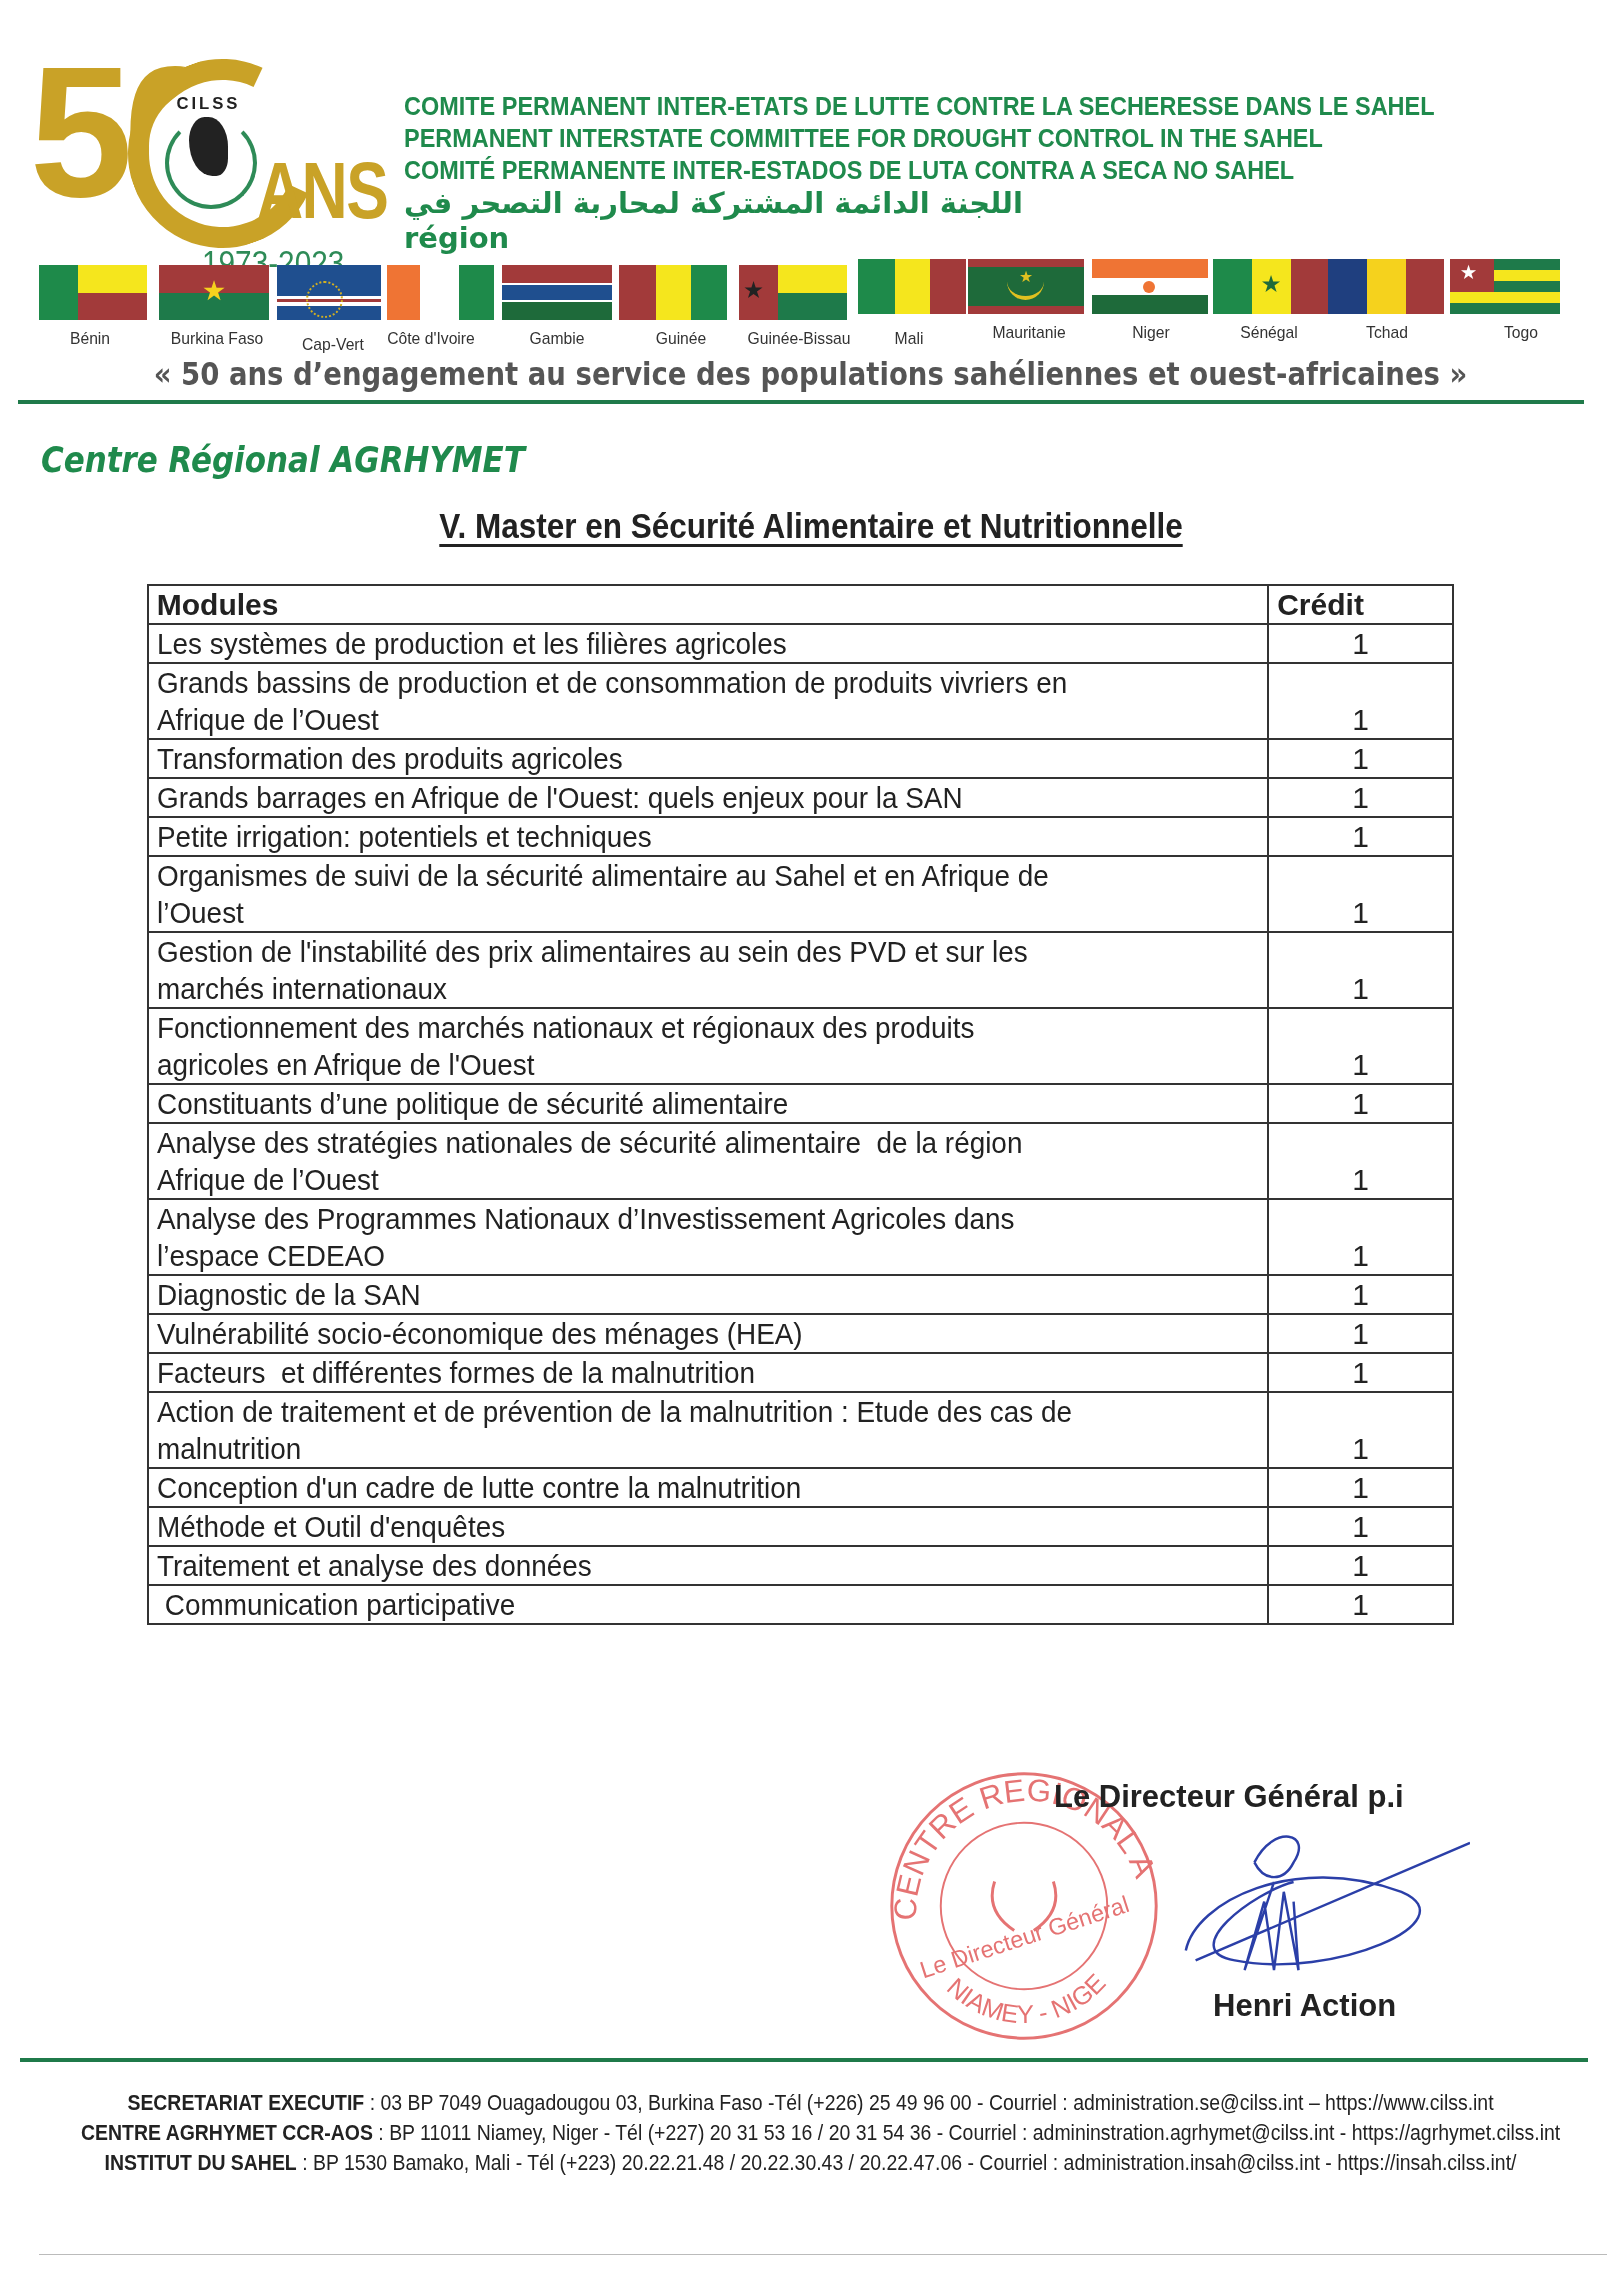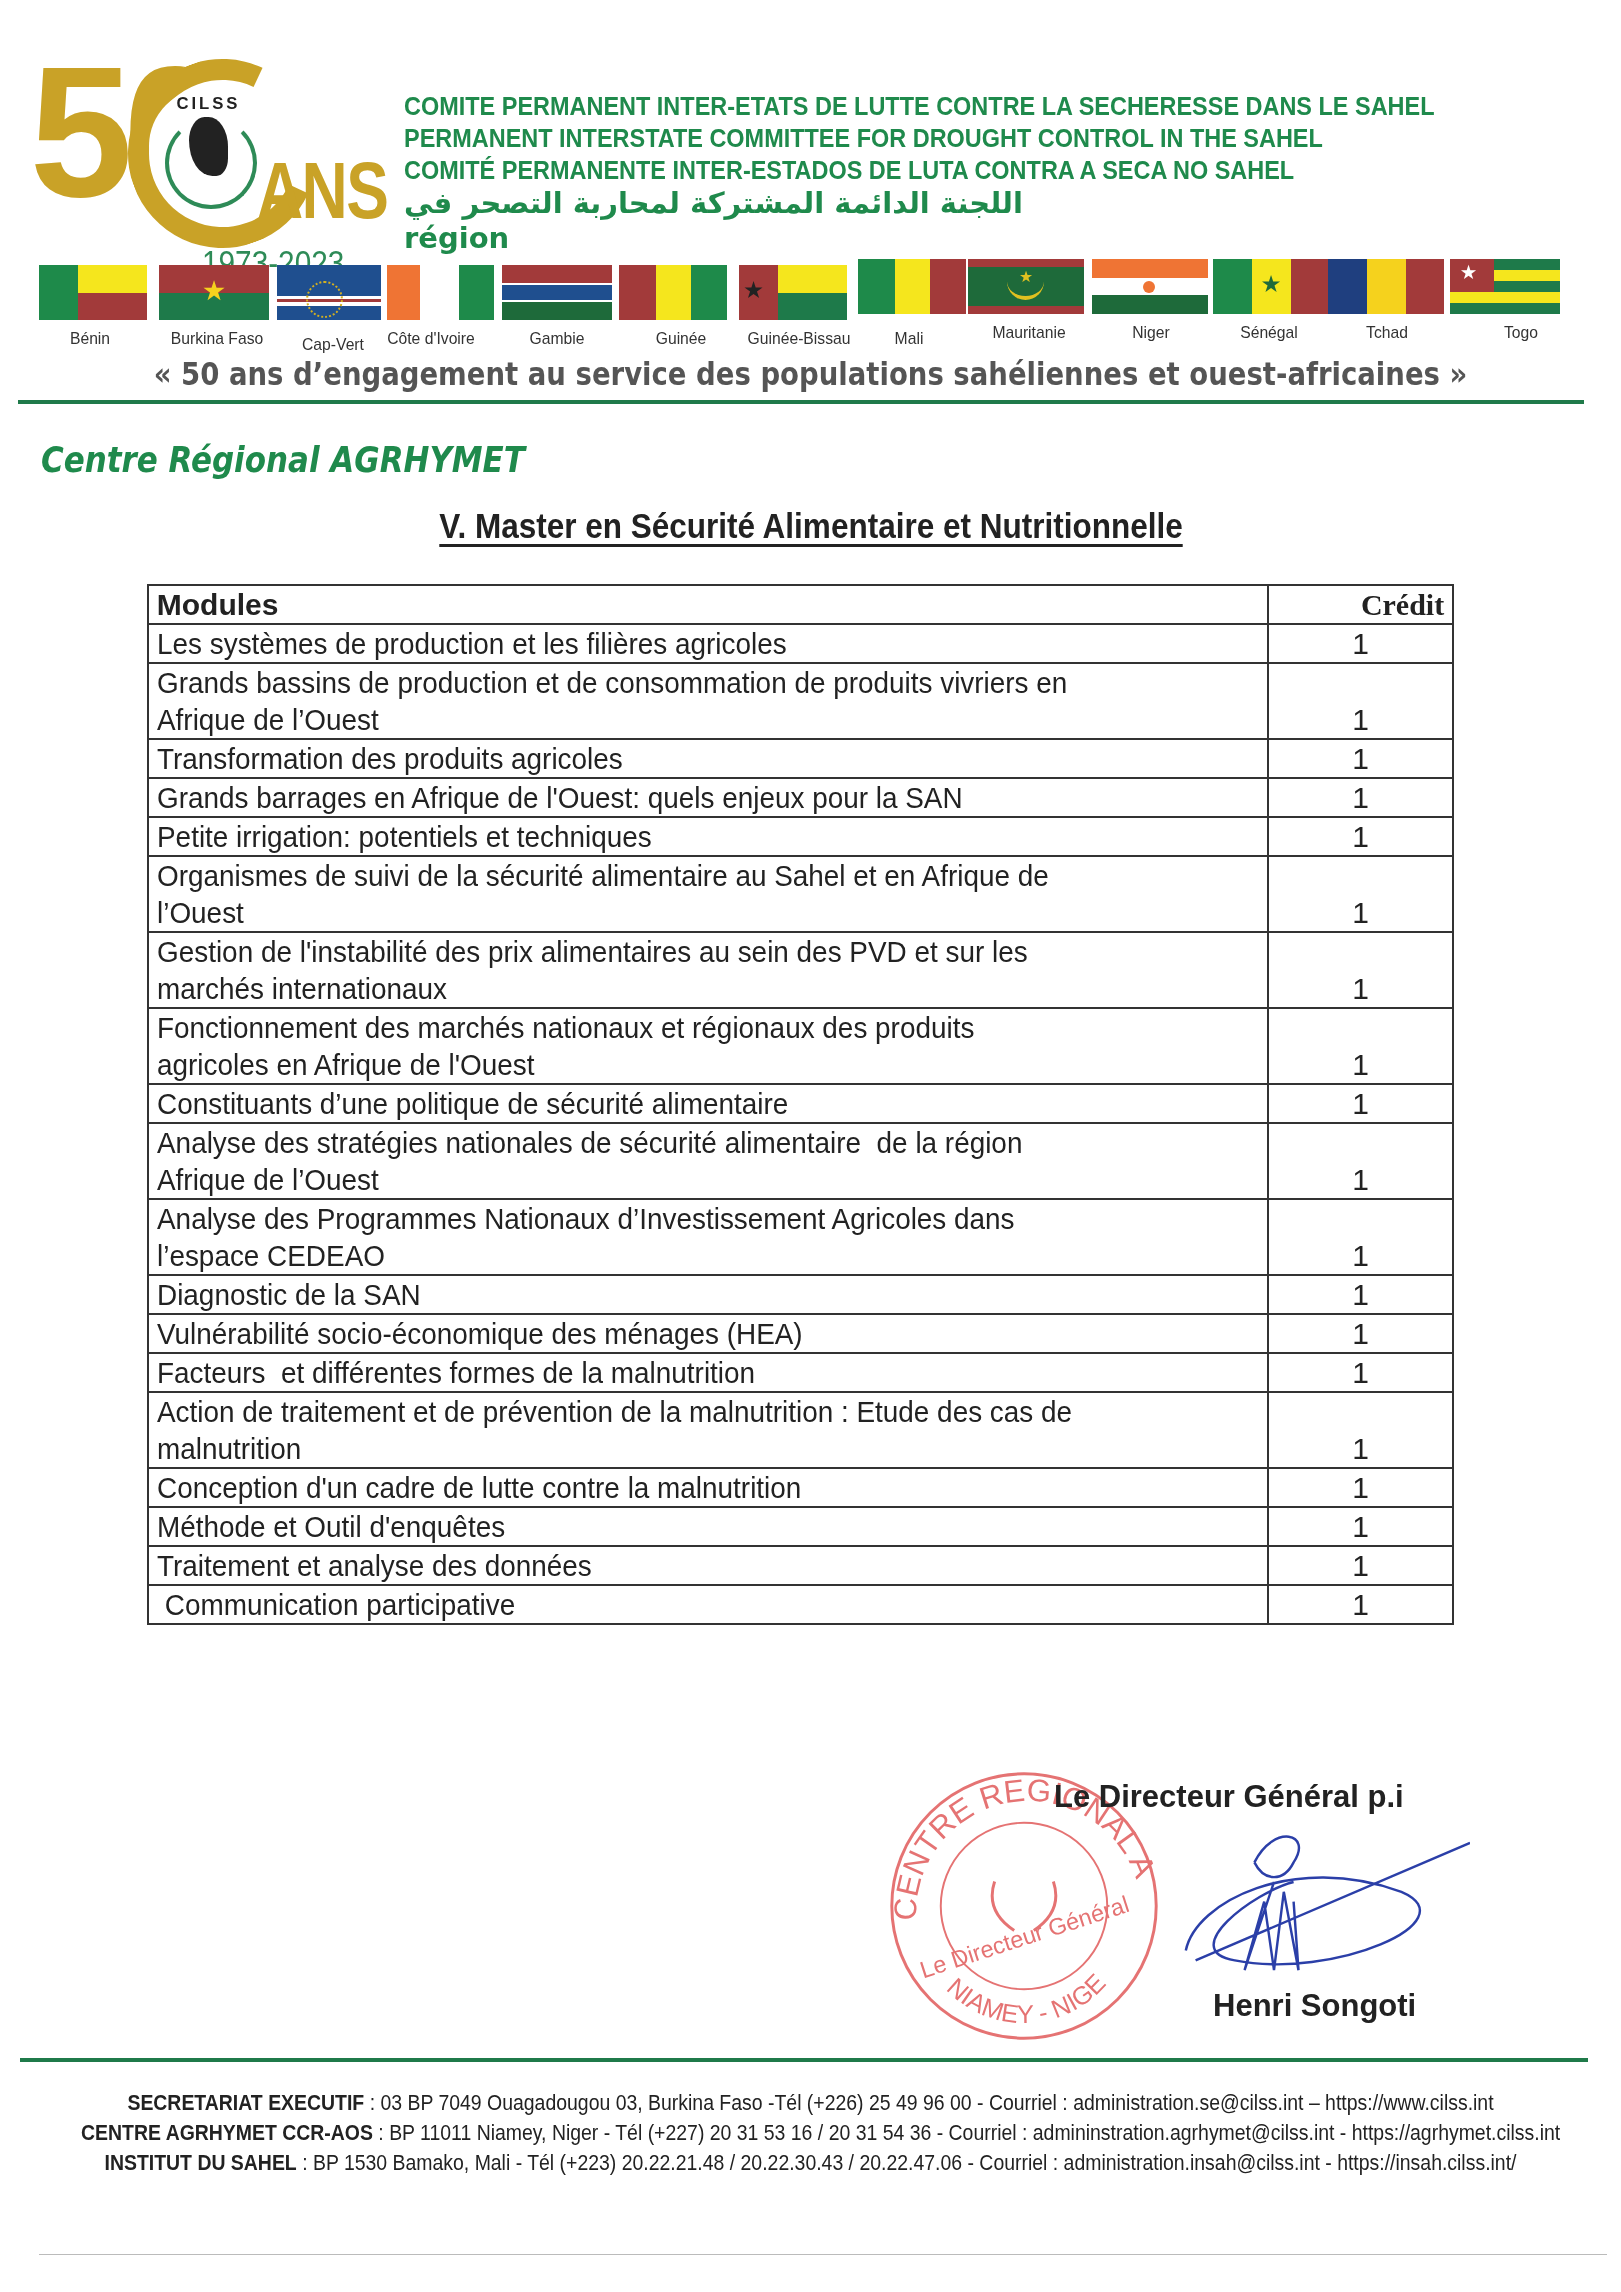"Crédit" #modules-table th.credit-h { font-family: Liberation Serif, serif -> none; text-align: right -> left }
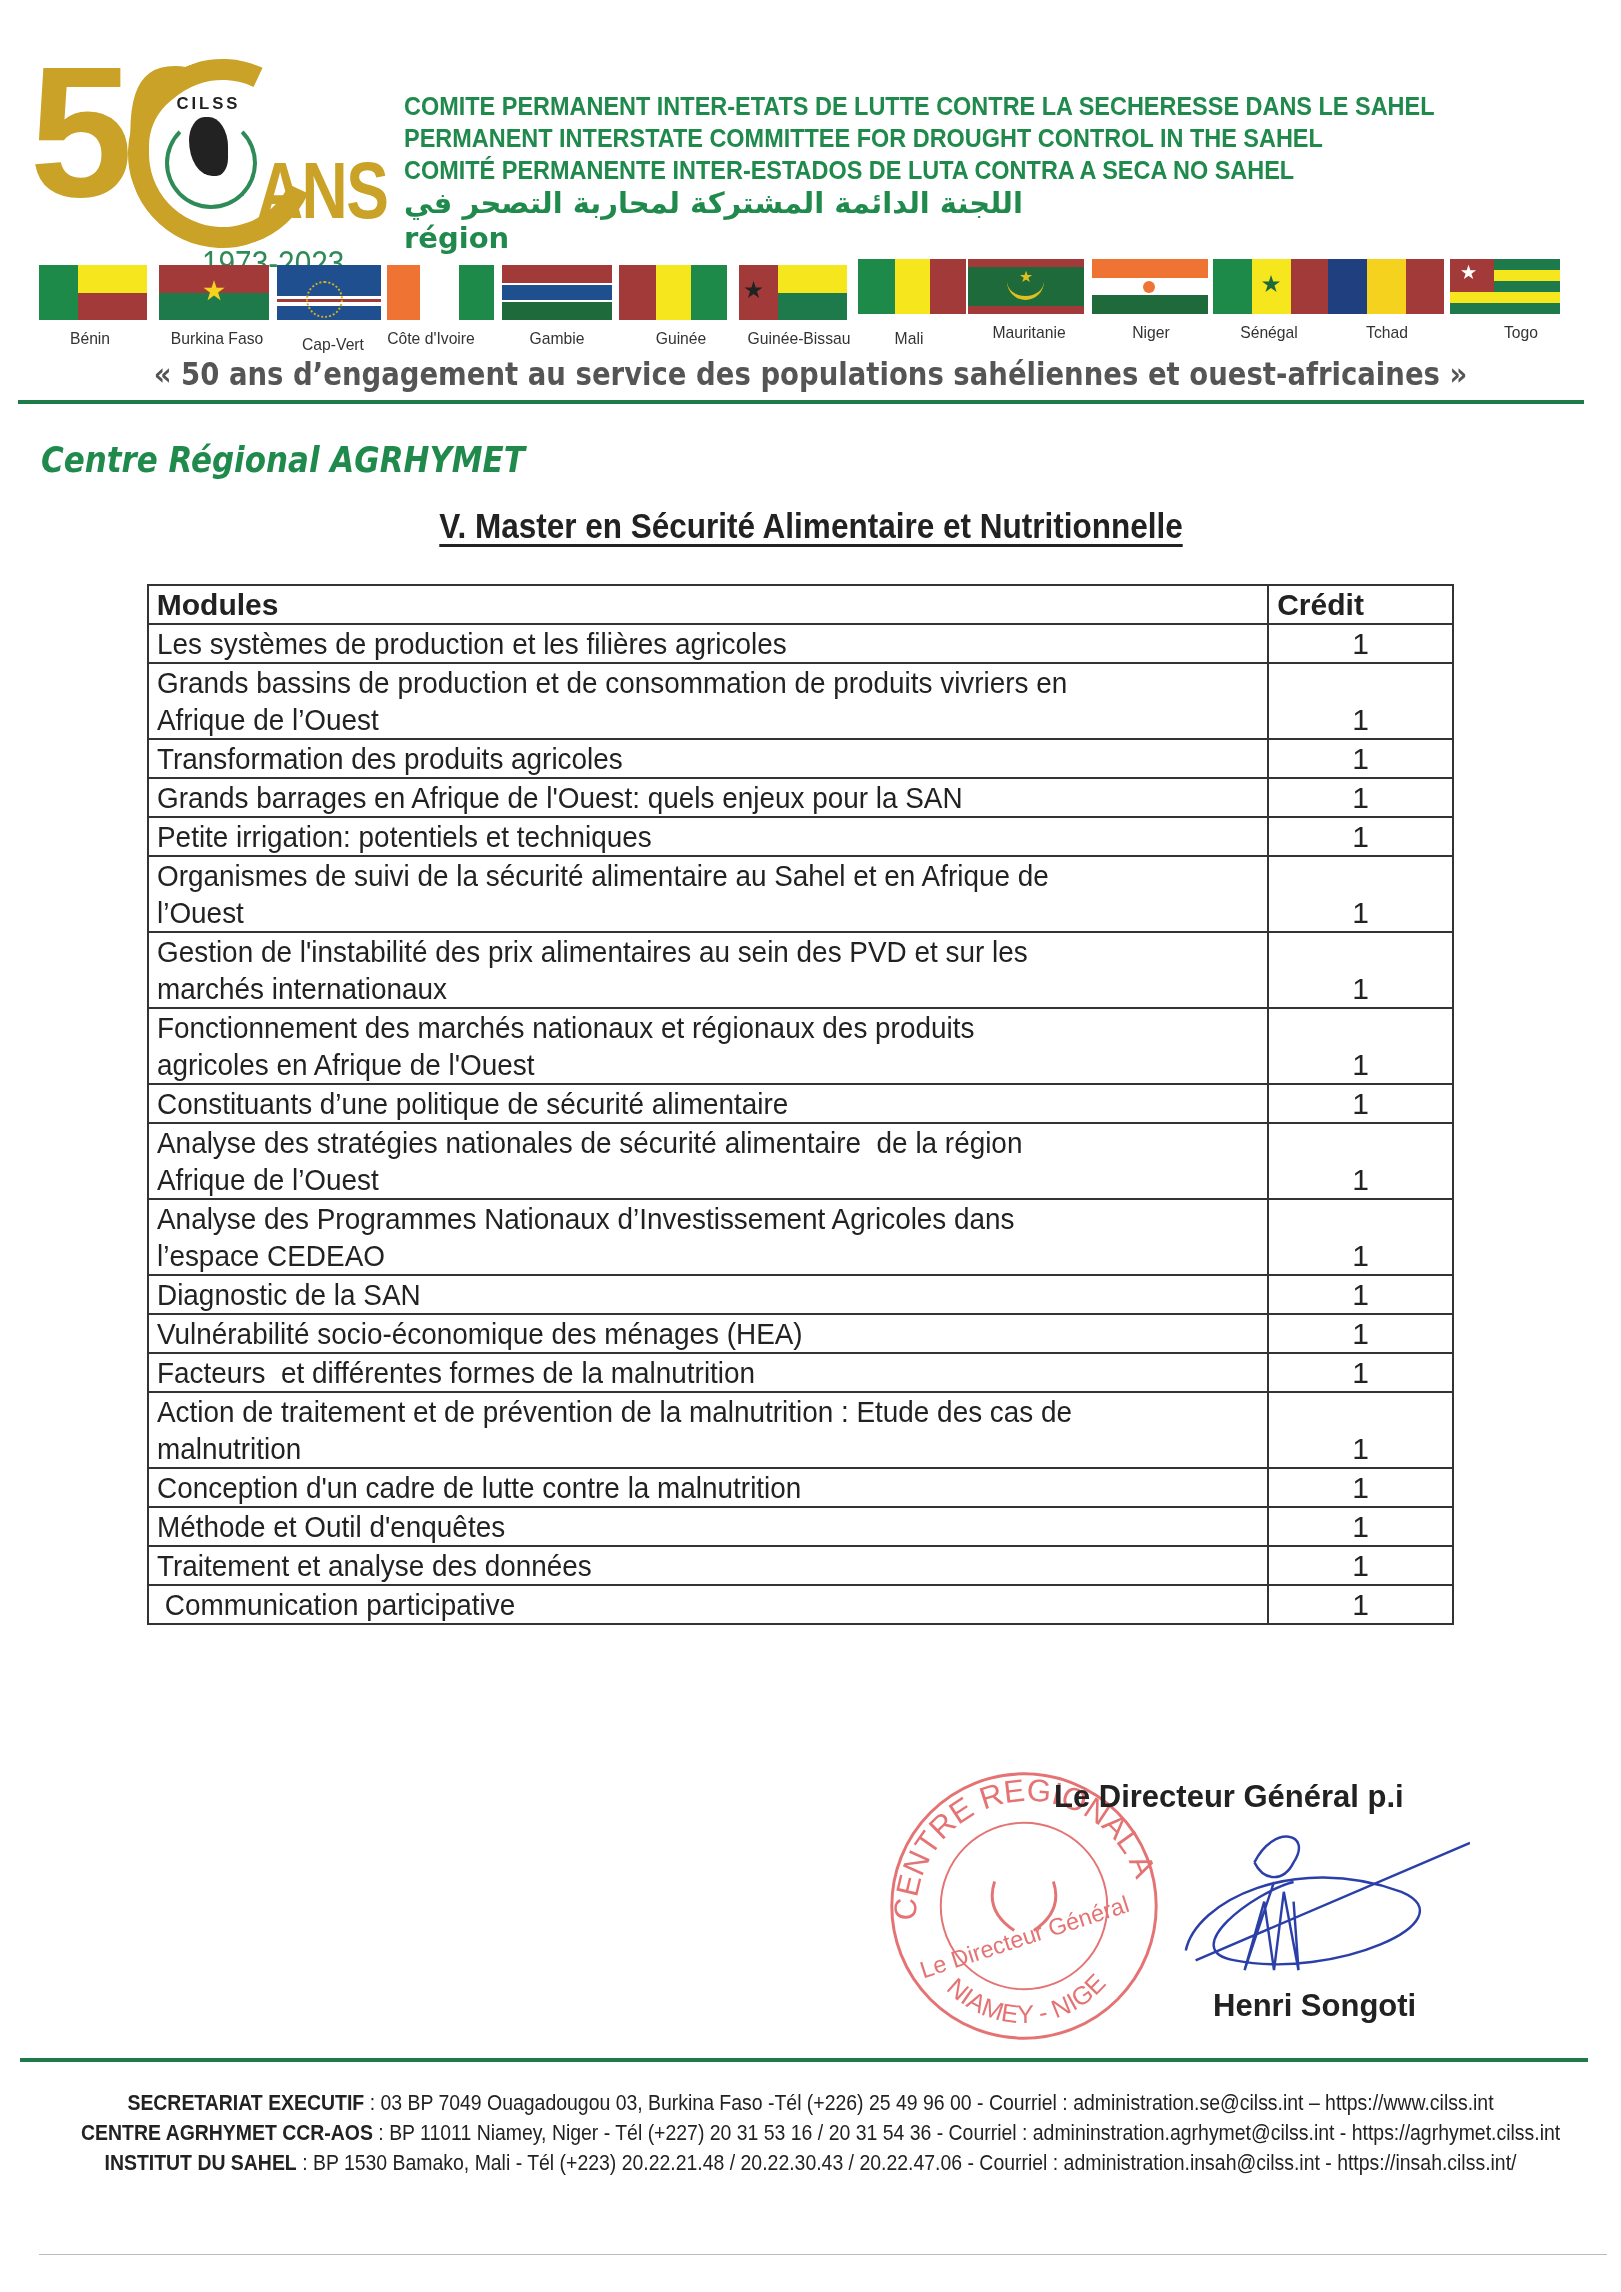"Henri Songoti" div.abs { text: Songoti -> Action }
